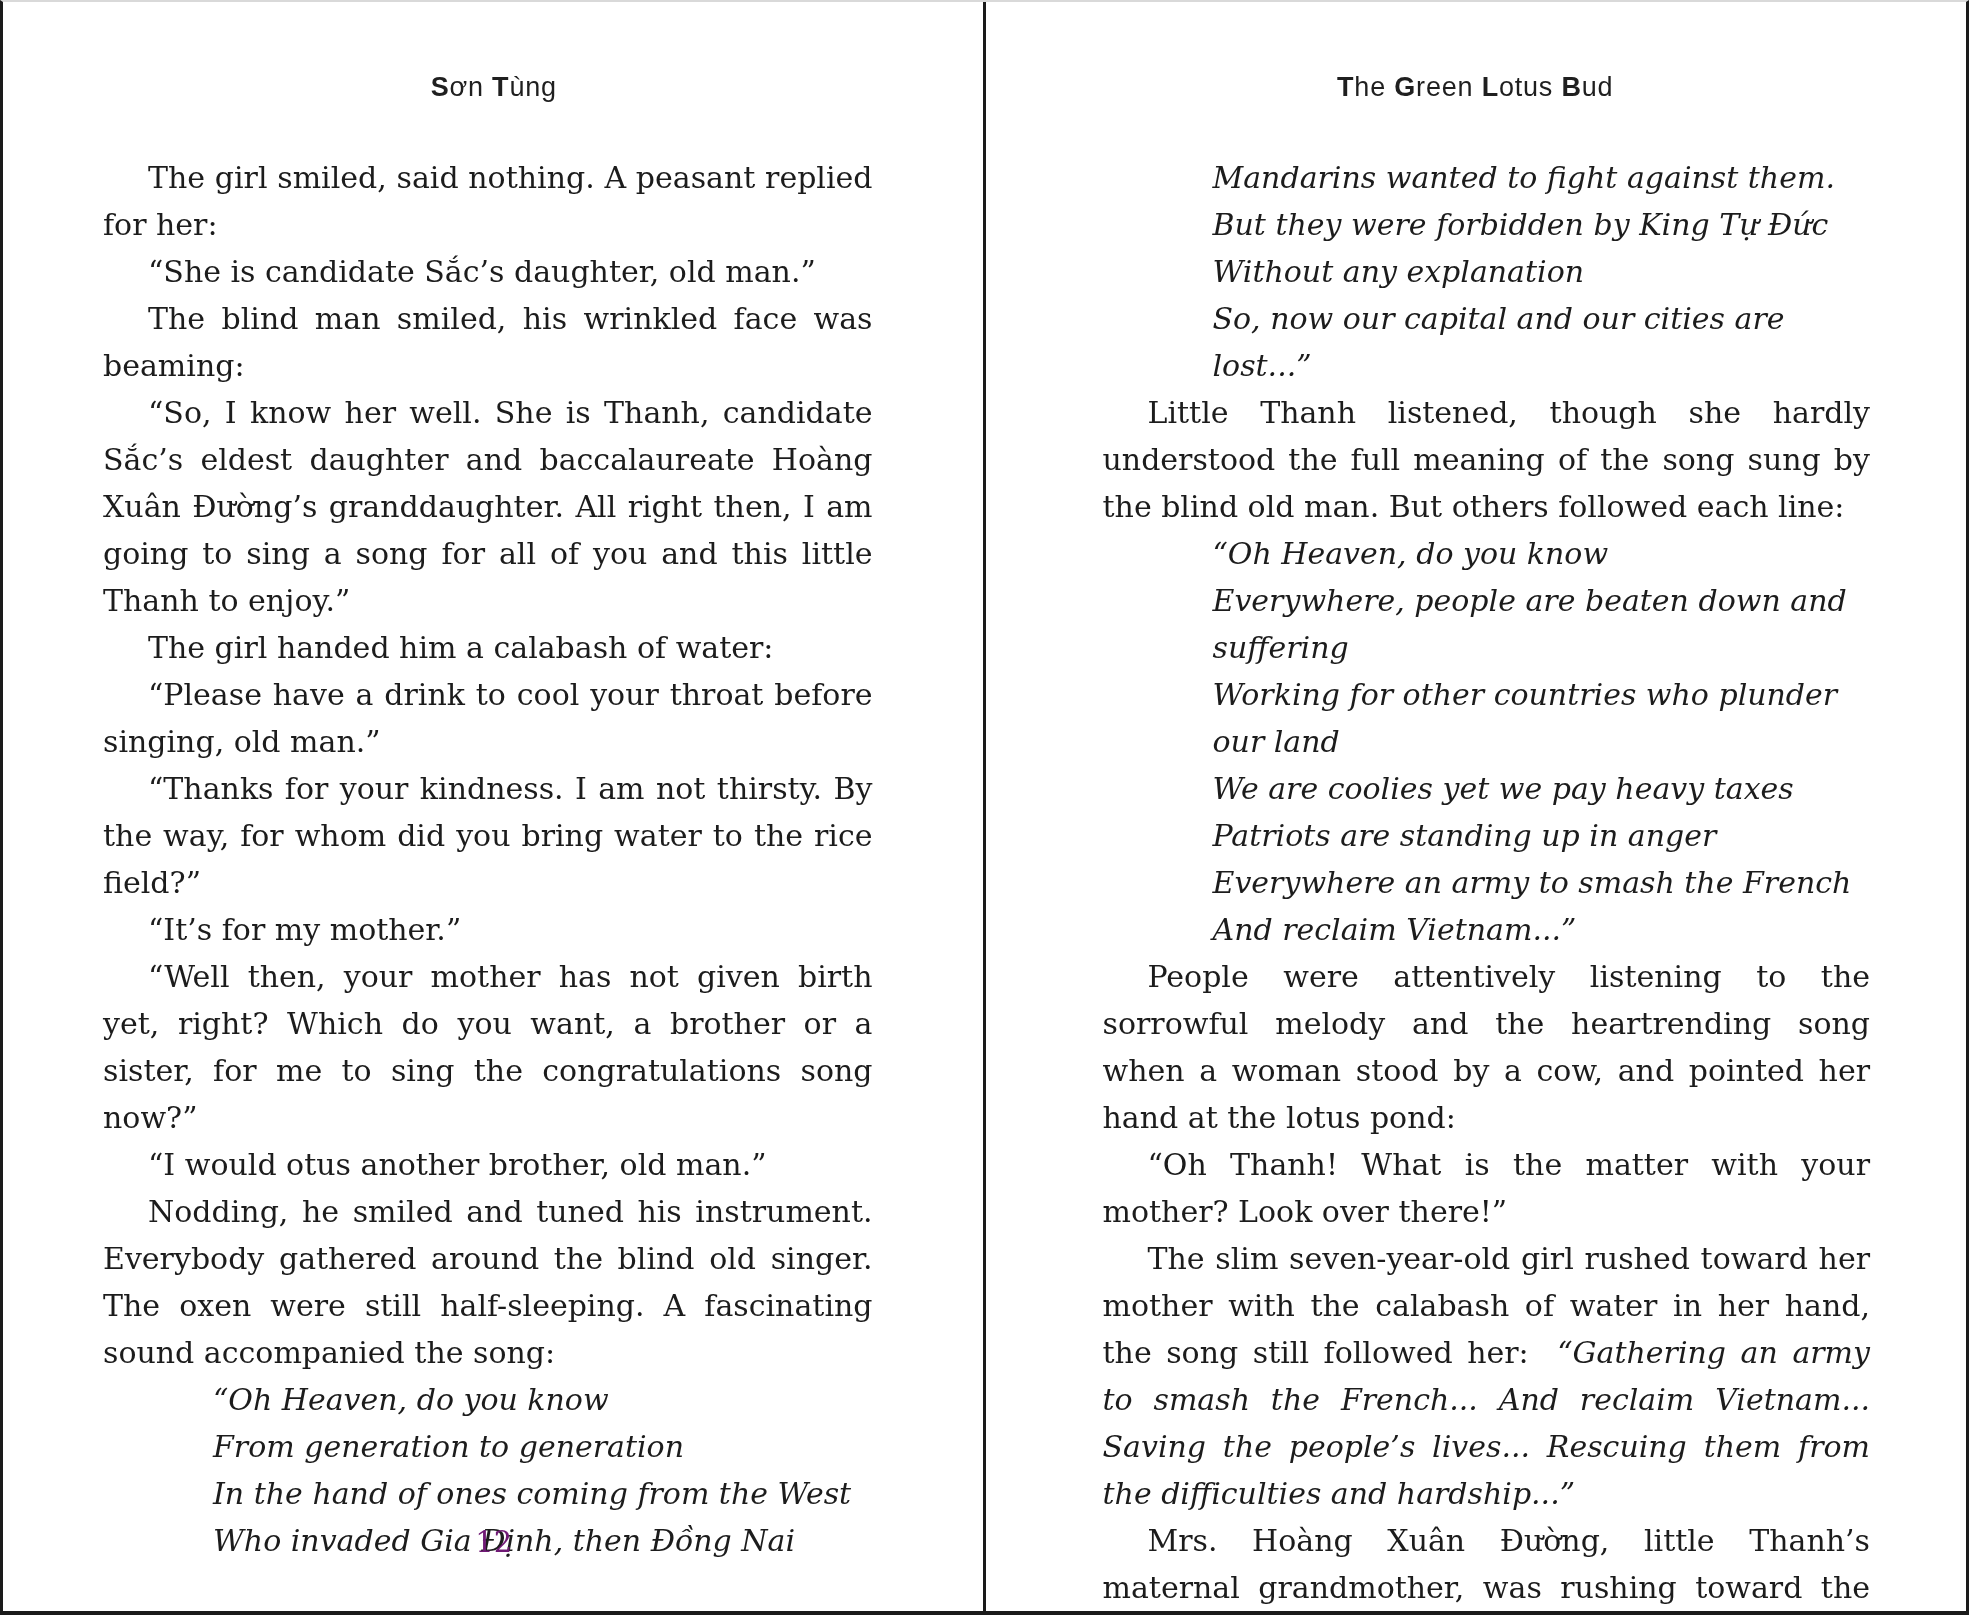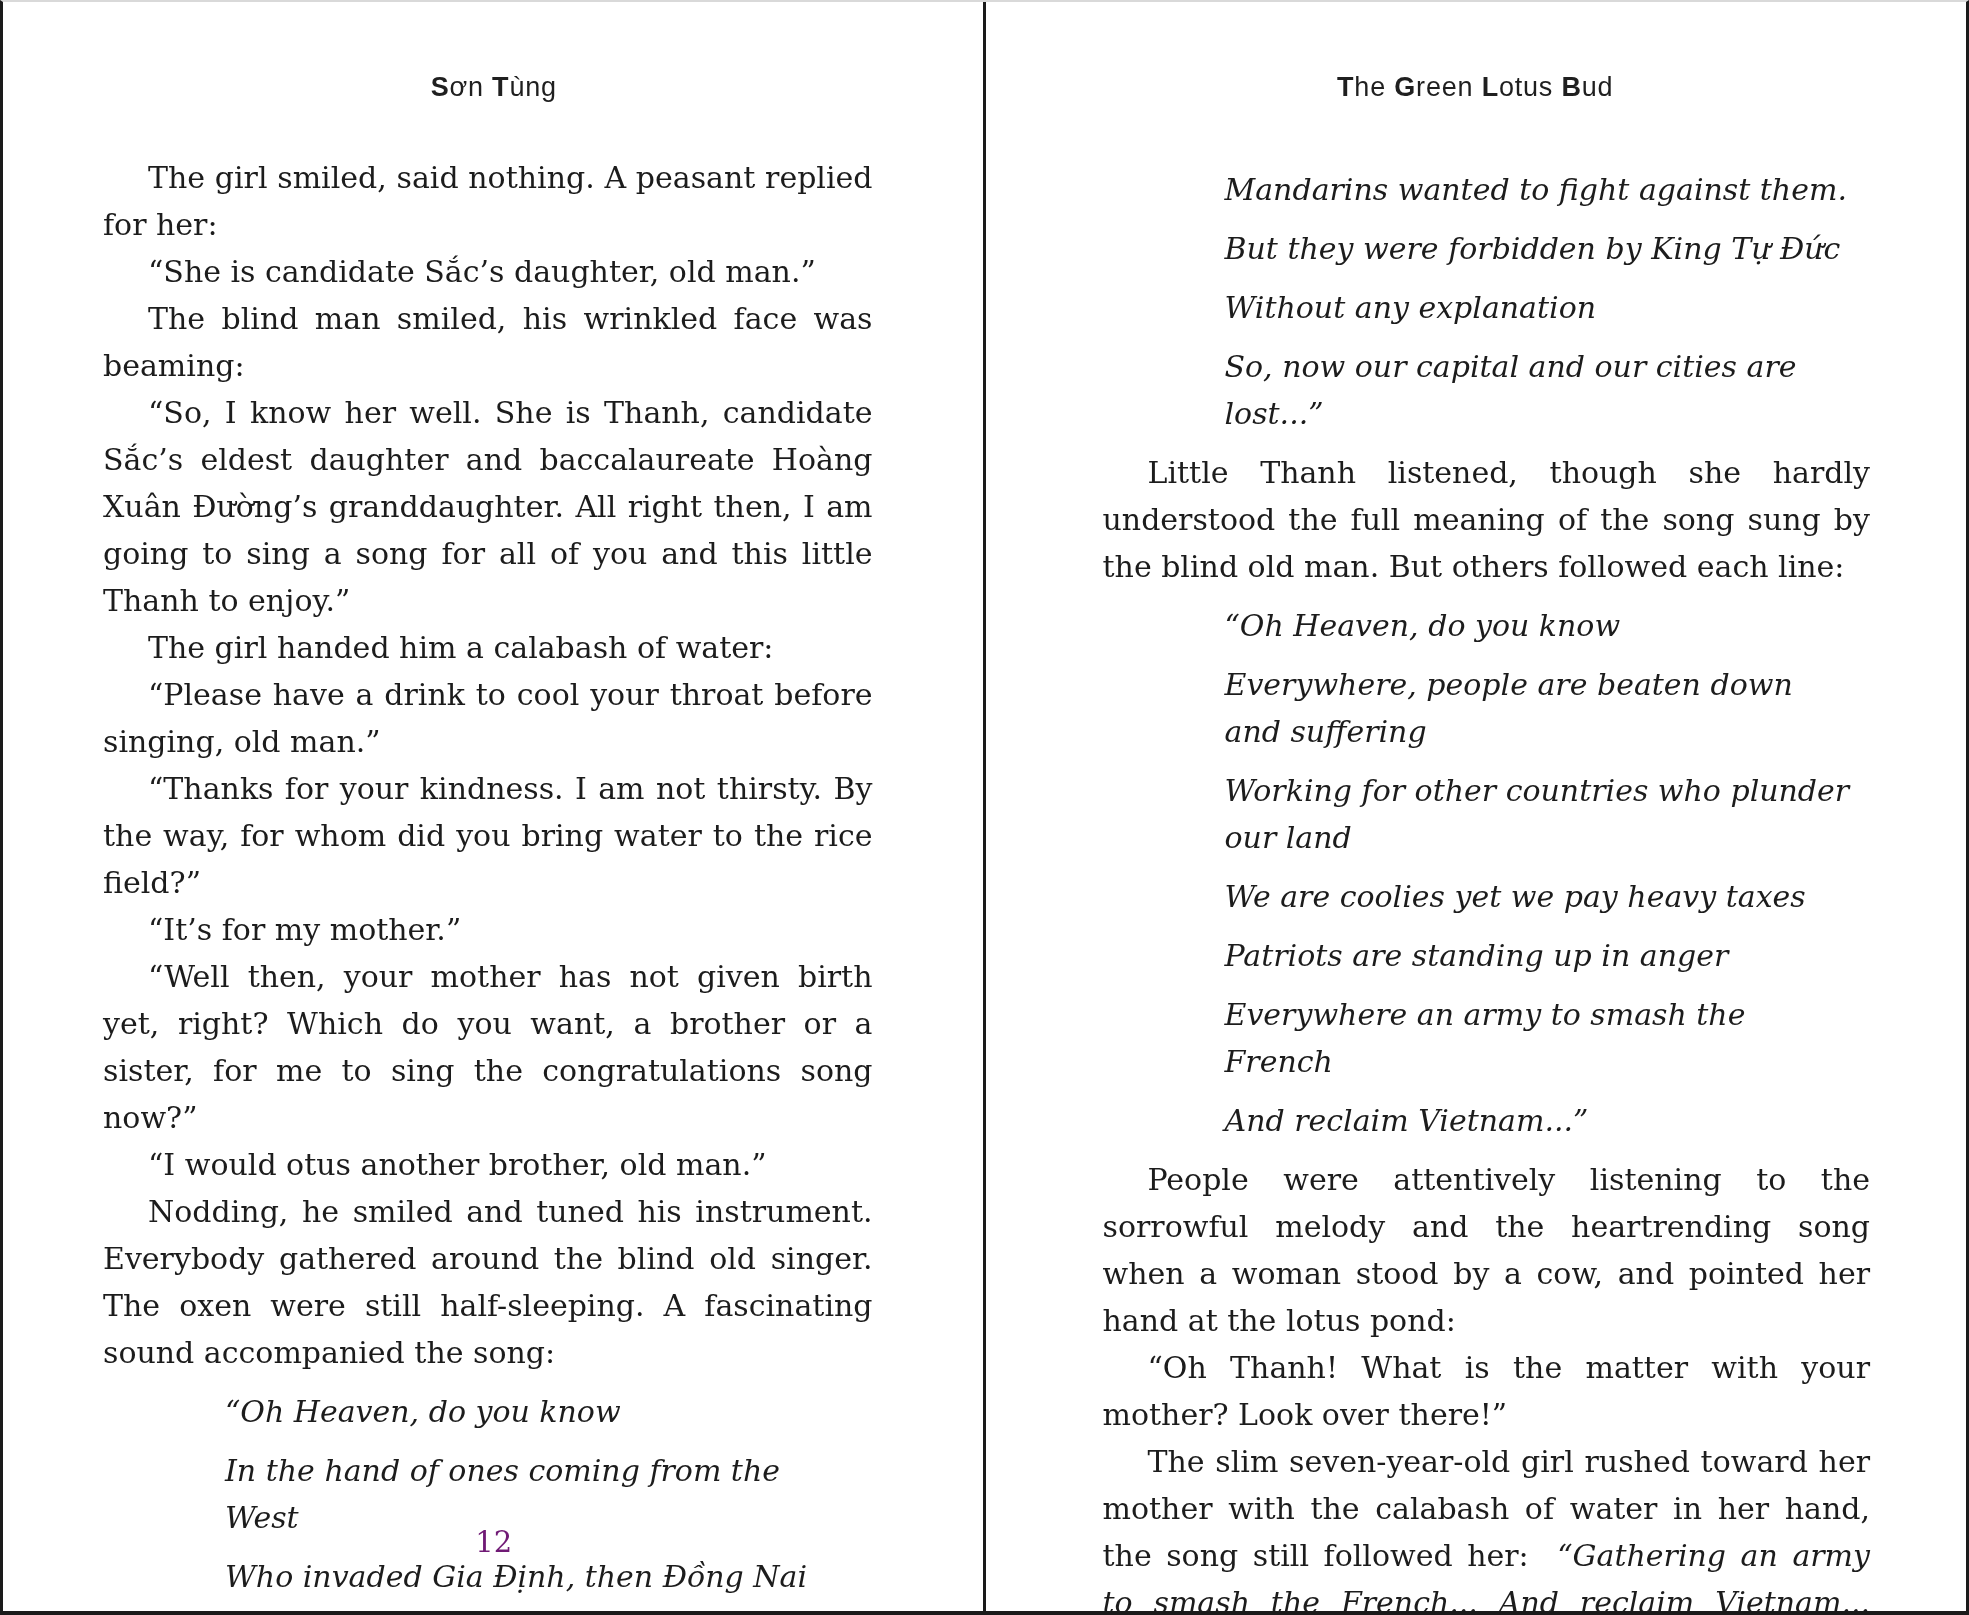"Mandarins wanted to fight against" .verse-line { margin: 12px -> 0 }
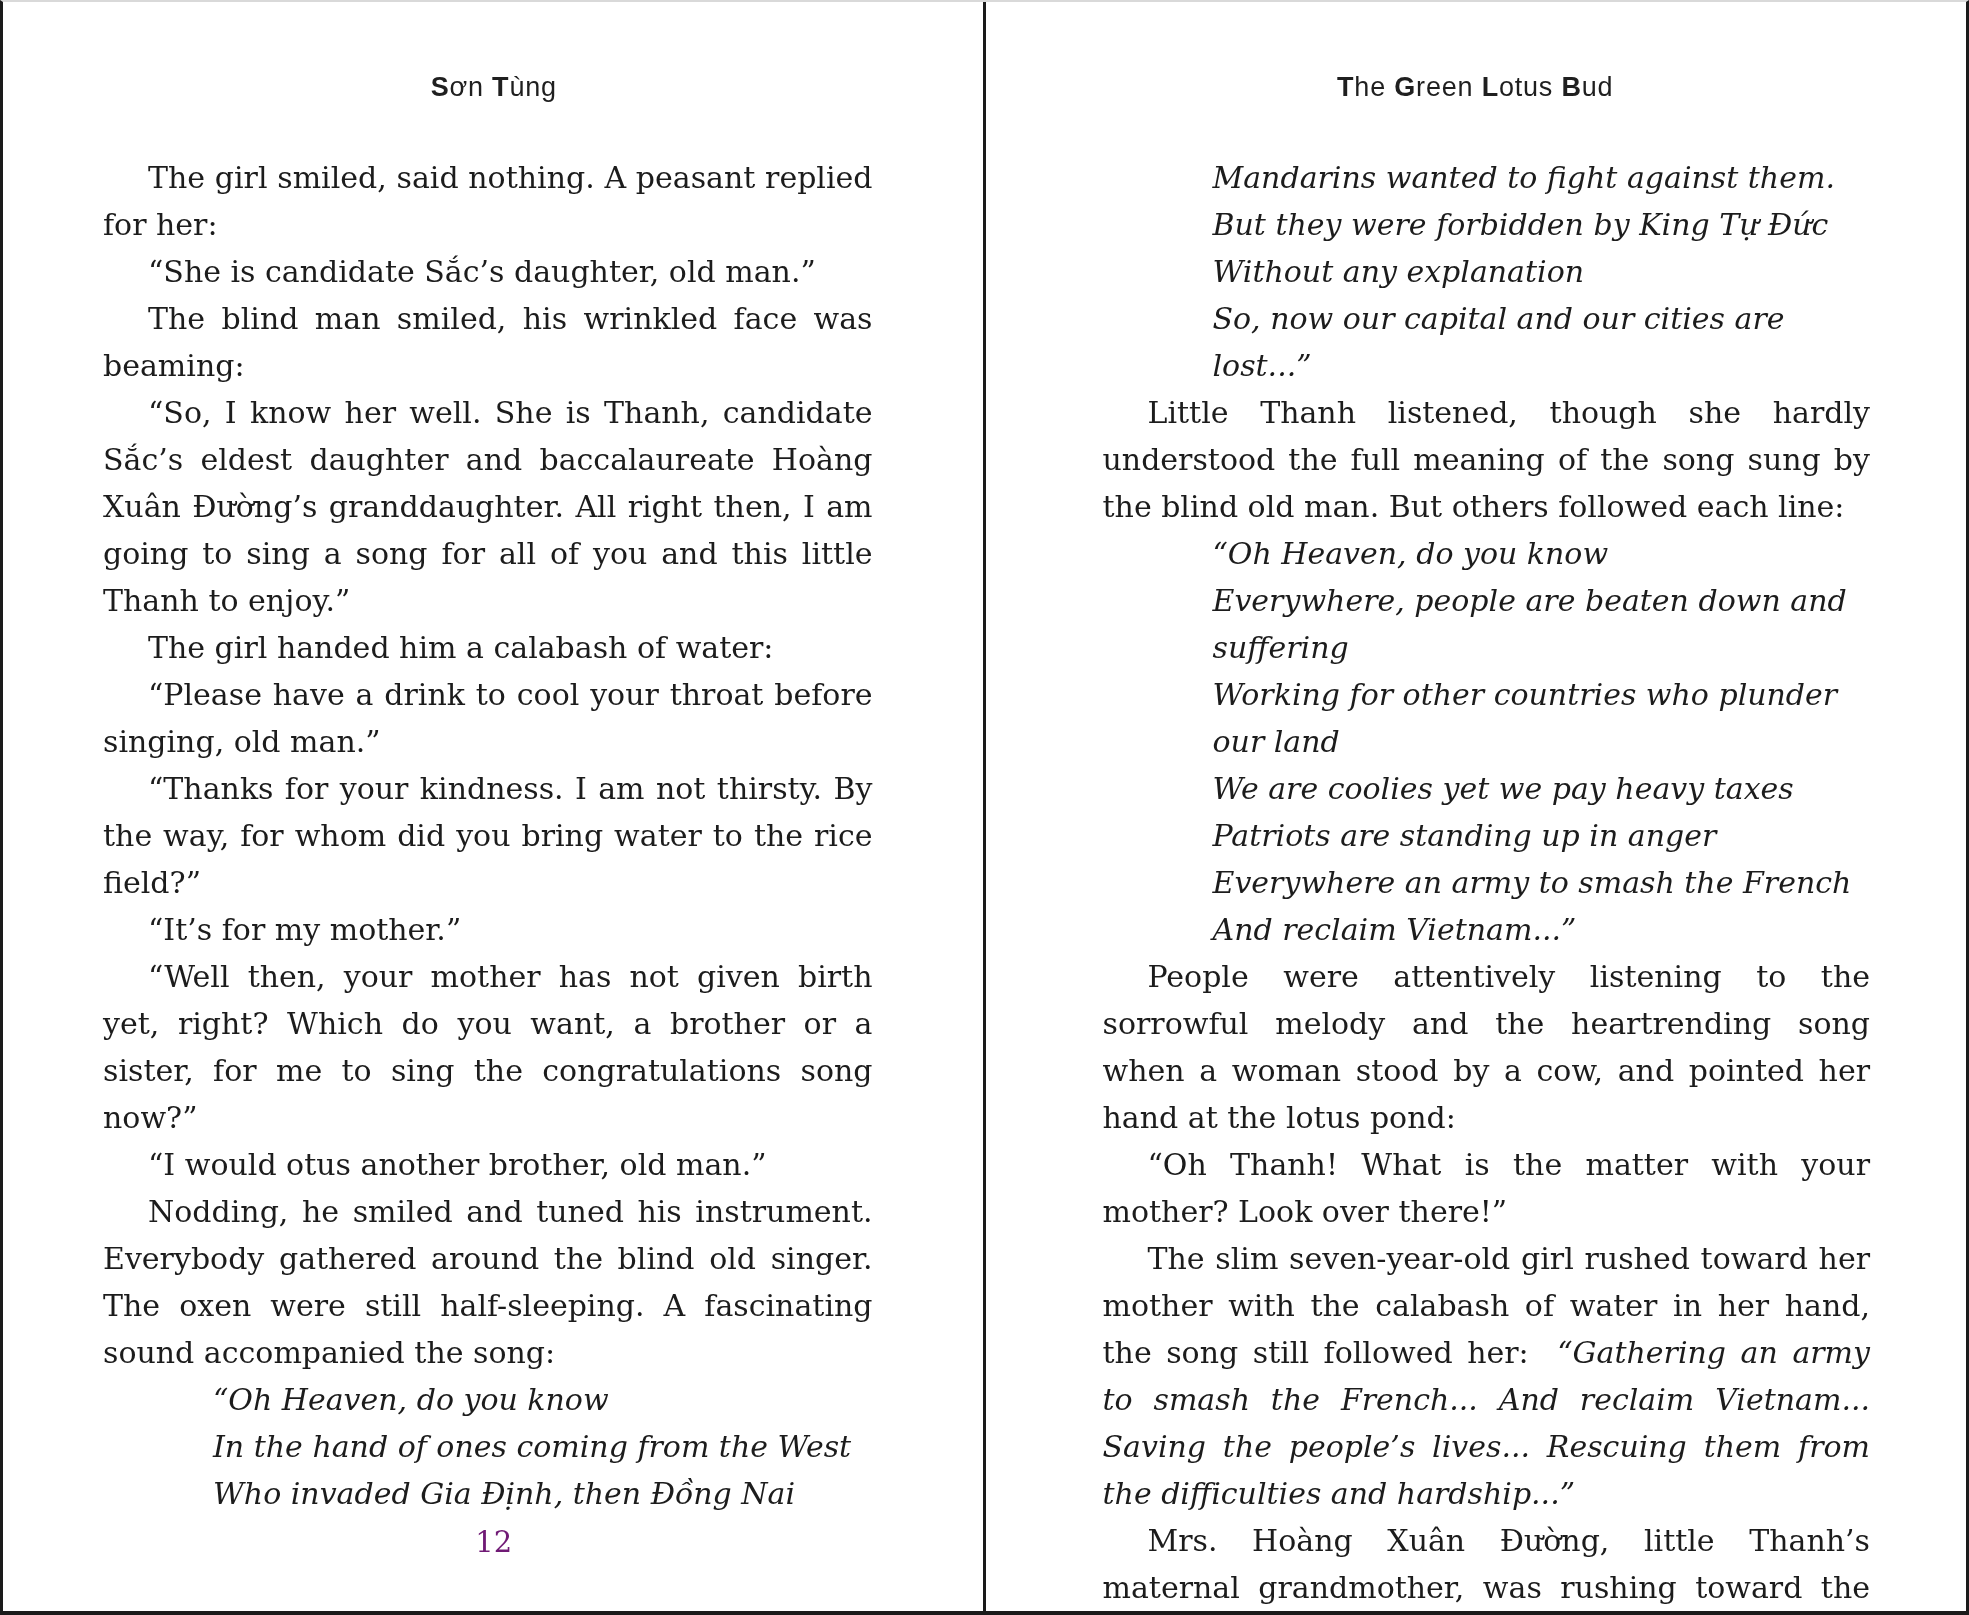"From generation to generation" p.verse-line { html: none -> <p>From generation to generation</p> }
